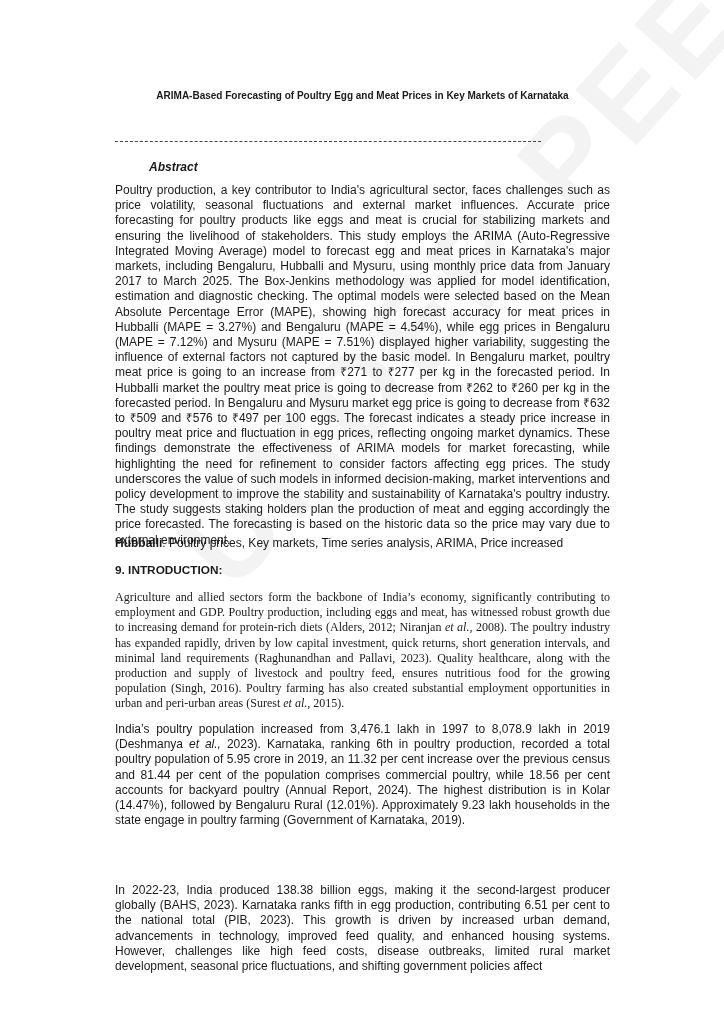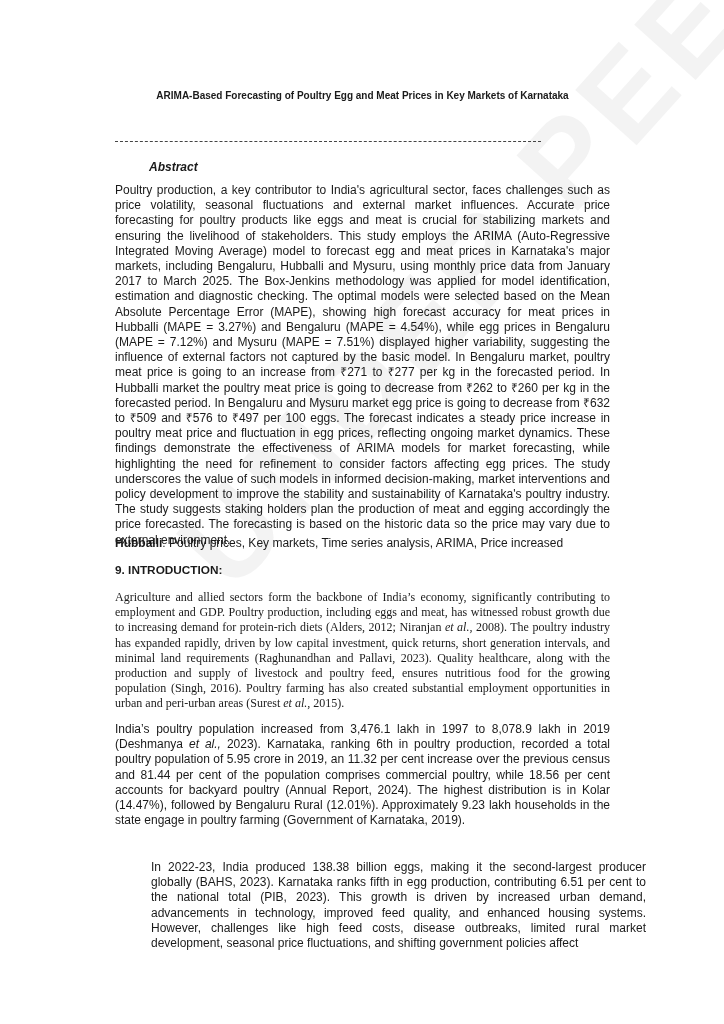"In 2022-23, India produced 138.38" .para3 { margin-left: 36px -> none; top: 860px -> 883px }
